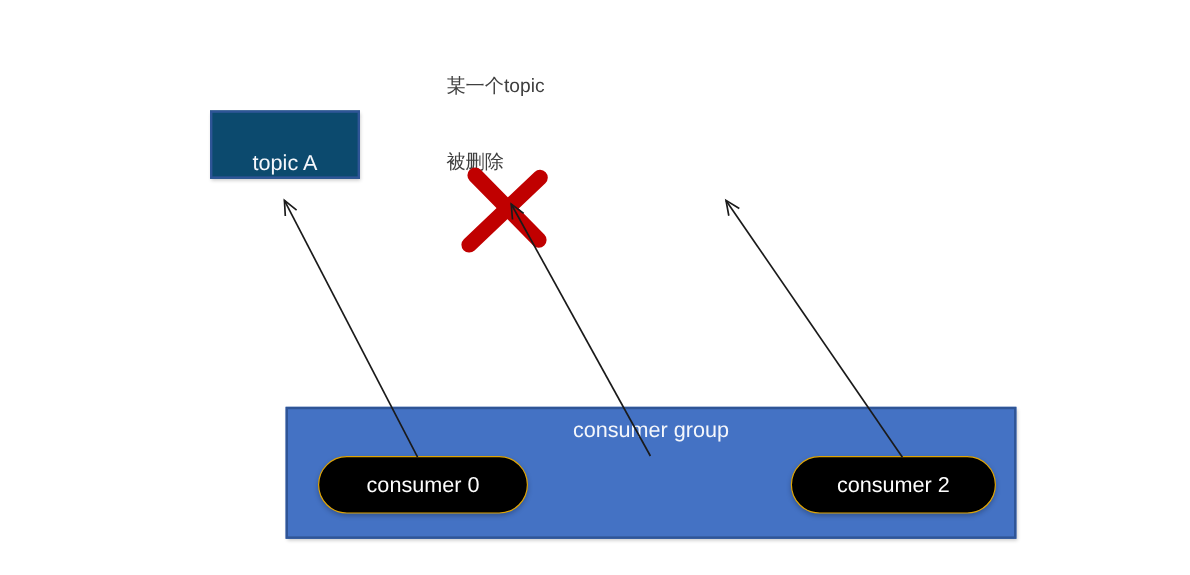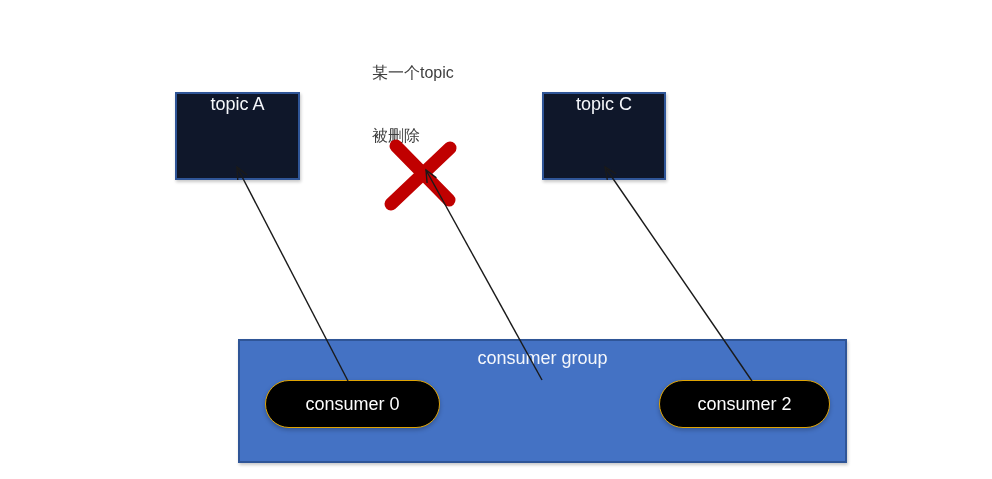"topic A" .topic-box { align-items: flex-start -> flex-end; background: #0f172a -> #0c4a6e; height: 88px -> 57px }
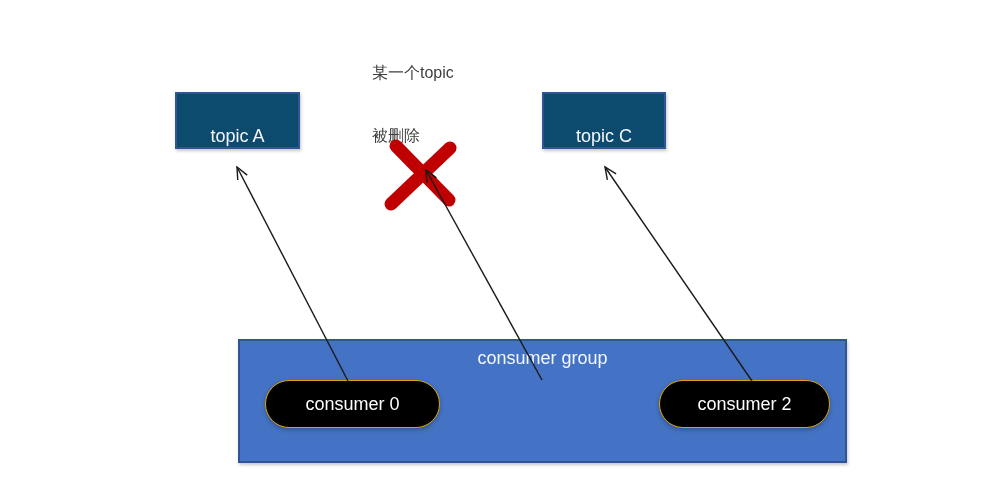"topic C" div.topic-box { html: <div> <span>topic C</span> </div> -> none }
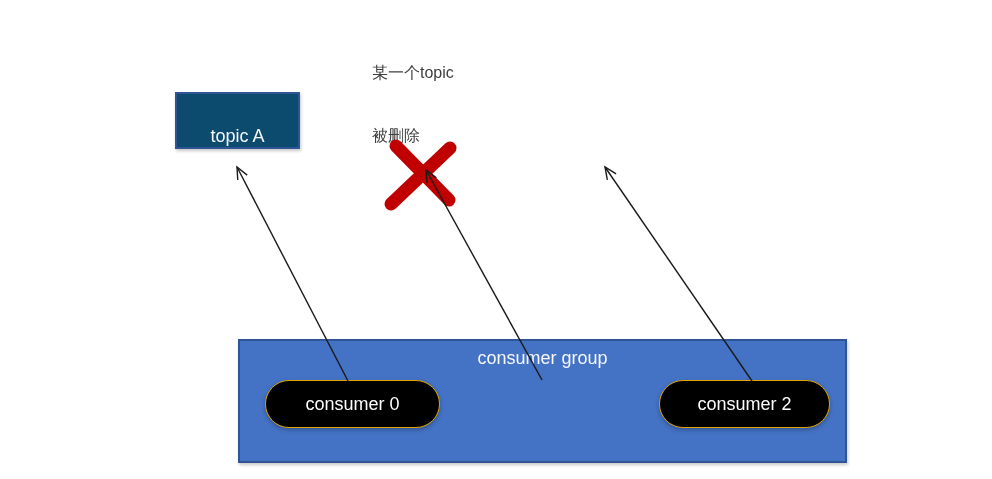"consumer group" .group-box { height: 124px -> 110px }
